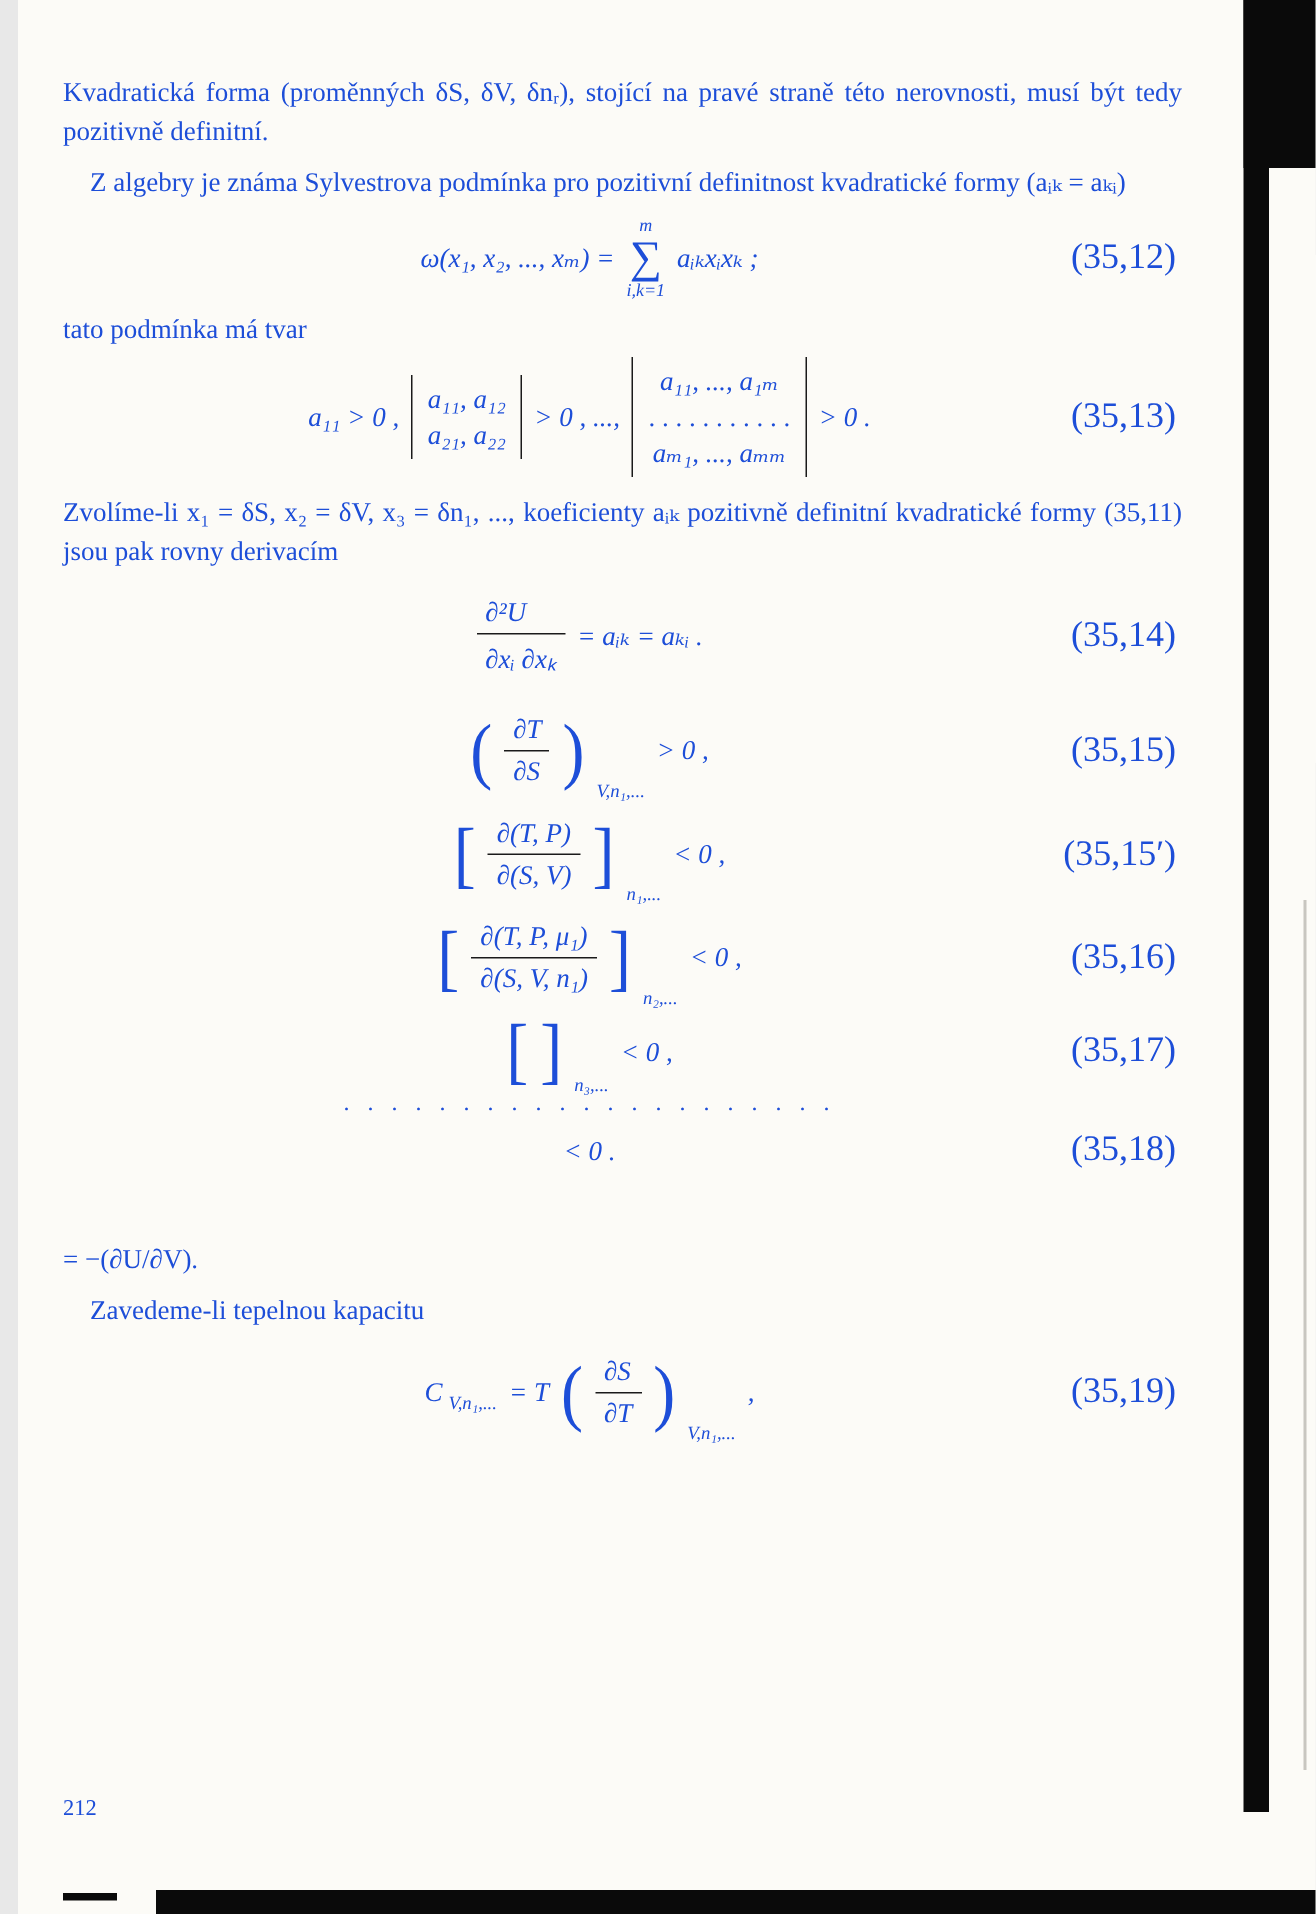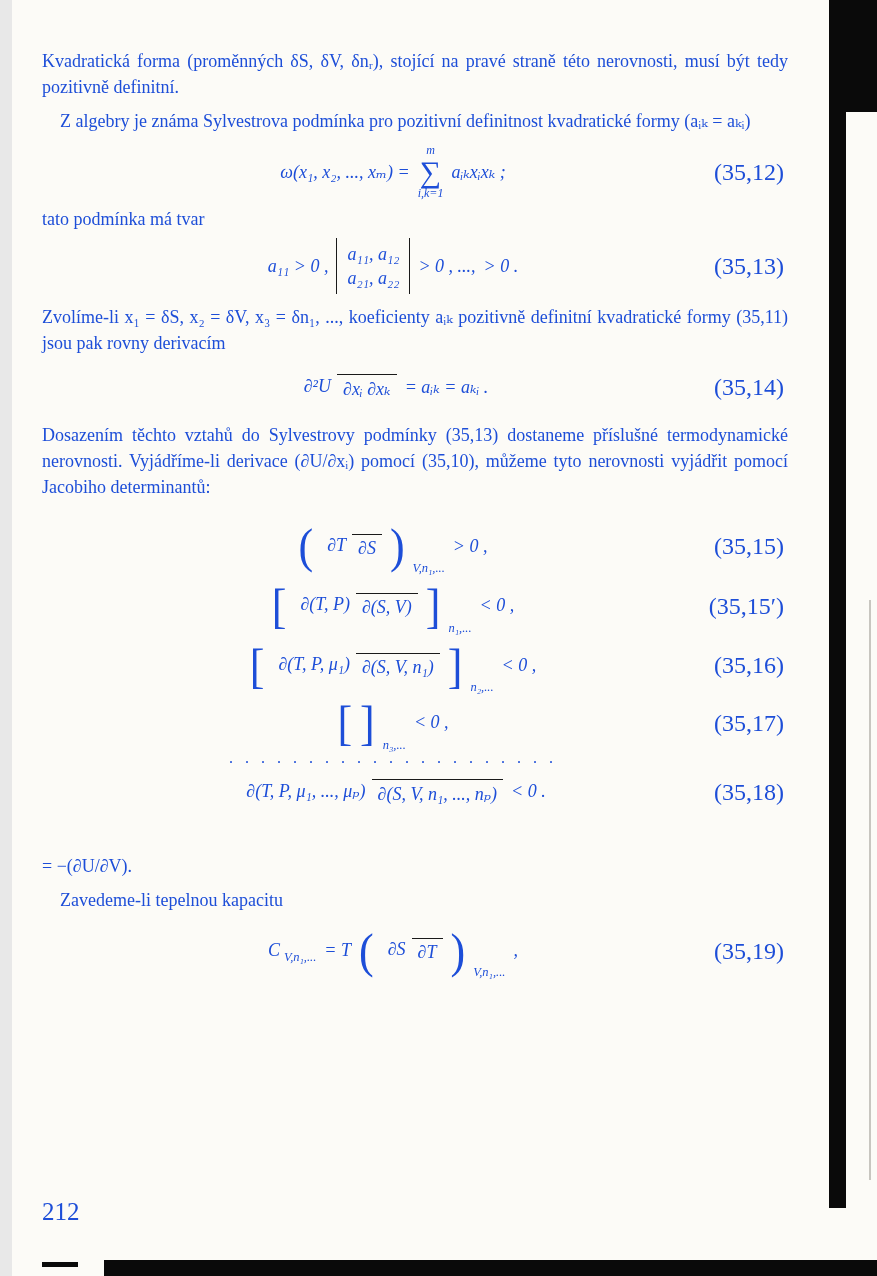"a₁₁, ..., a₁ₘ" span.det { html: none -> <span> <span>a₁₁, ..., a₁ₘ</span> <span>. . . . . . . . . . .</span> <span>aₘ₁, ..., aₘₘ</span> </span> }
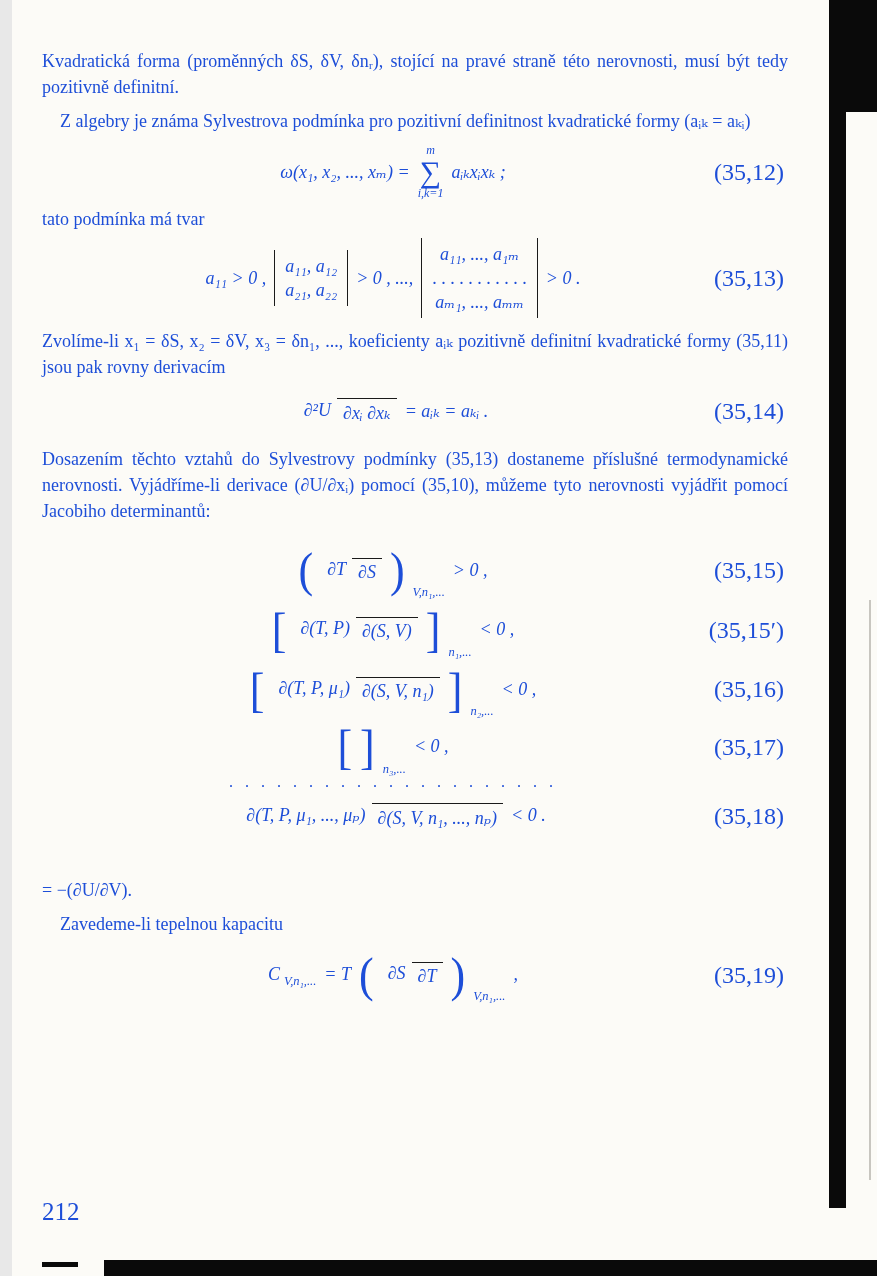"∂²U" .frac { align-items: flex-end -> flex-start; flex-direction: none -> column; font-family: none -> Liberation Serif, serif }
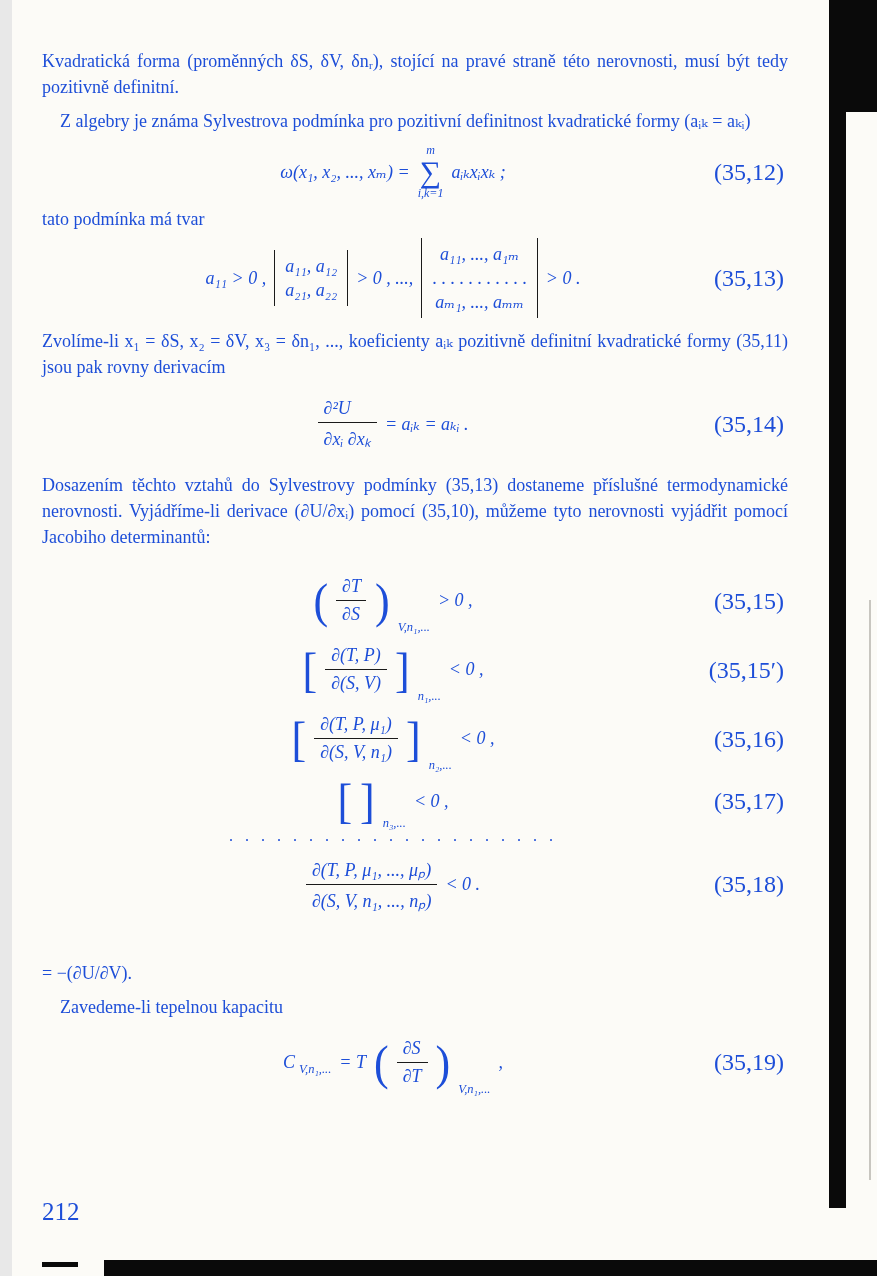"Dosazením těchto vztahů do Sylvestrovy" p.para { html: <p>Dosazením těchto vztahů do Sylvestrovy podmínky (35,13) dostaneme příslušné termodynamické nerovnosti. Vyjádříme-li derivace (∂U/∂xᵢ) pomocí (35,10), můžeme tyto nerovnosti vyjádřit pomocí Jacobiho determinantů:</p> -> none }
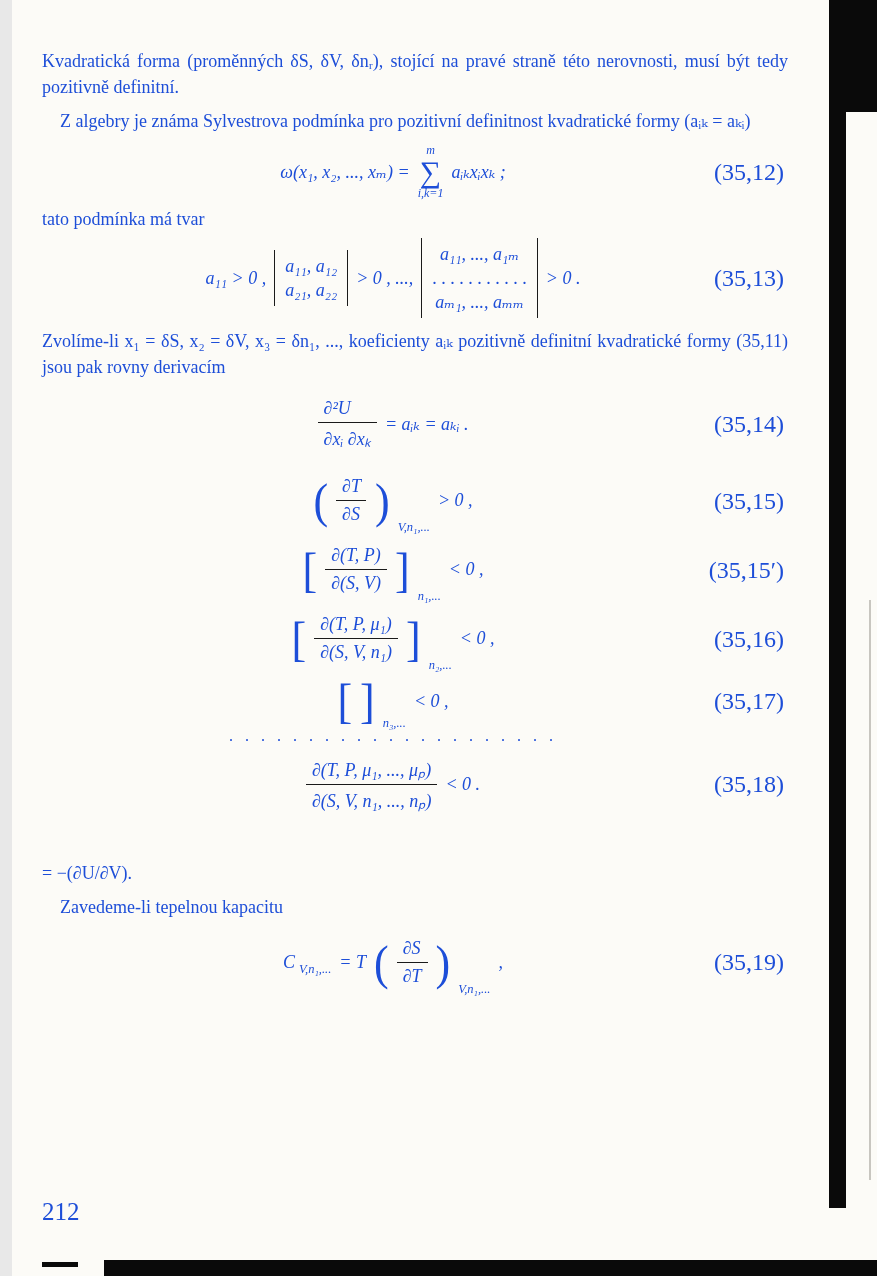"∂(T, P, μ₁, ..., μₚ)" span.frac { html: <span> <span>∂(T, P, μ₁, ..., μₚ)</span> <span>∂(S, V, n₁, ..., nₚ)</span> </span> -> none }
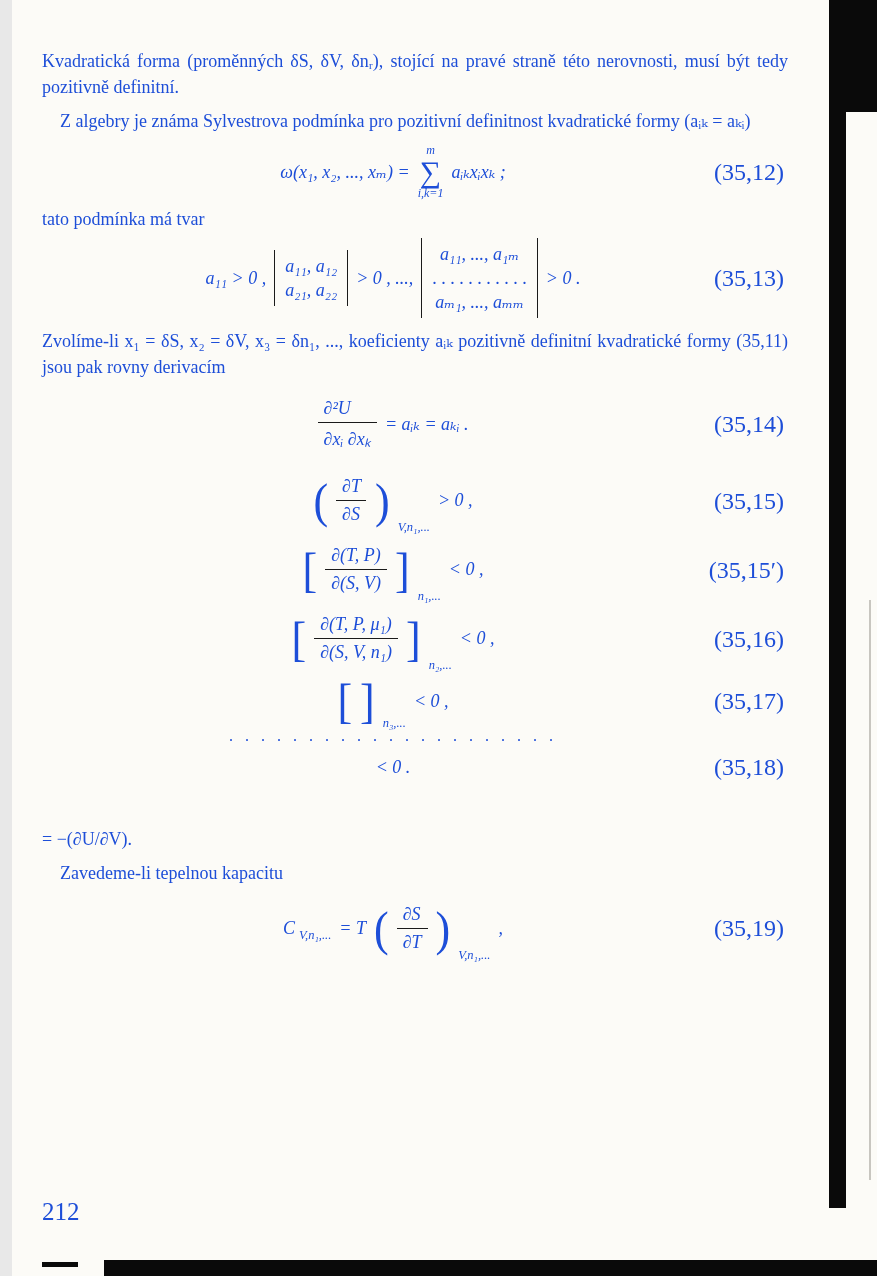"212" .pagenum { font-size: 25px -> 15px }
